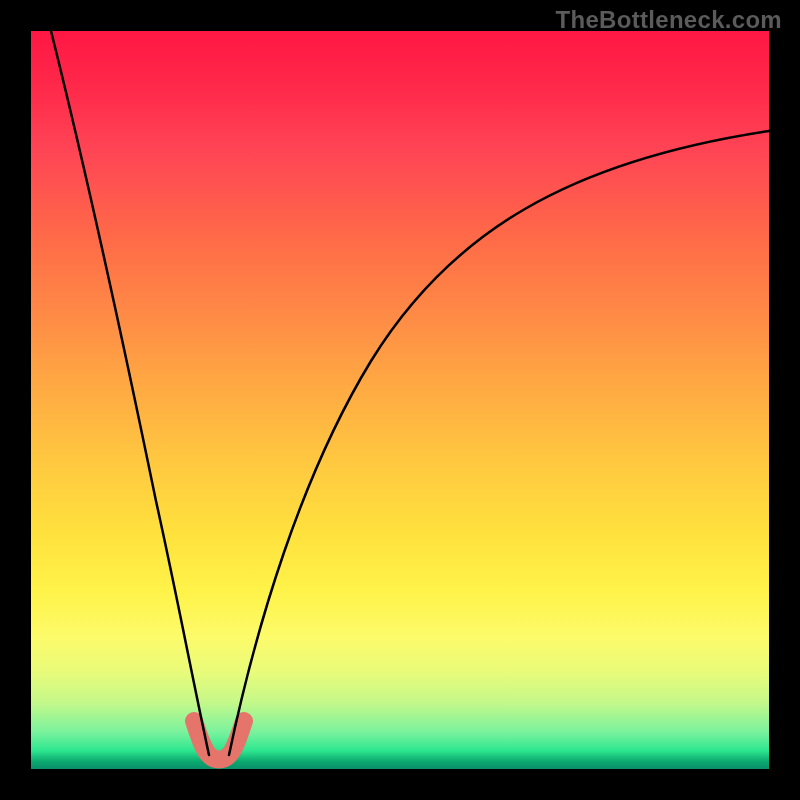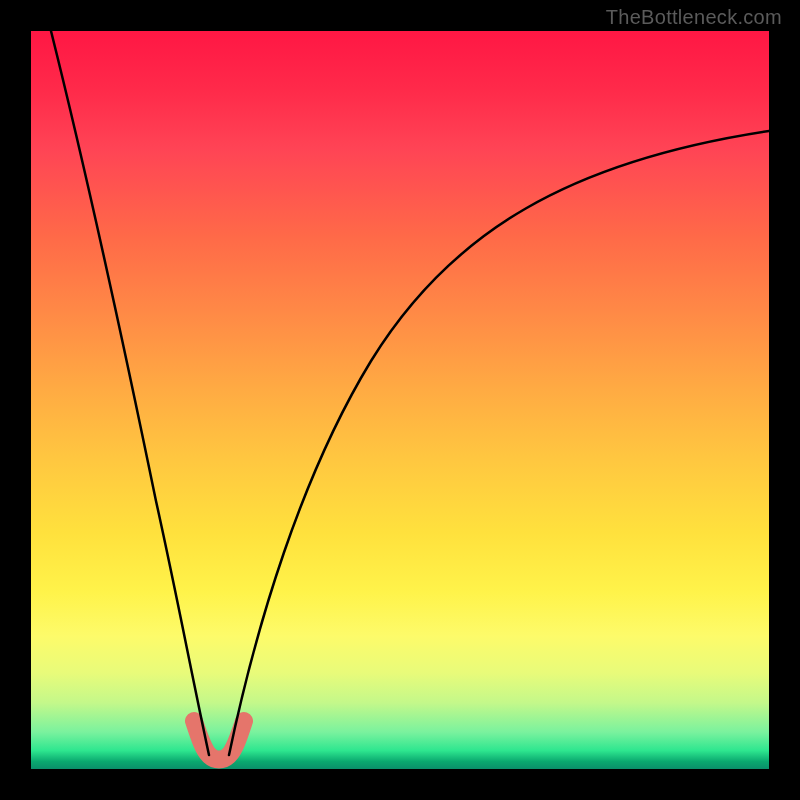"TheBottleneck.com" .watermark { font-size: 20px -> 24px; font-weight: 400 -> 700 }
